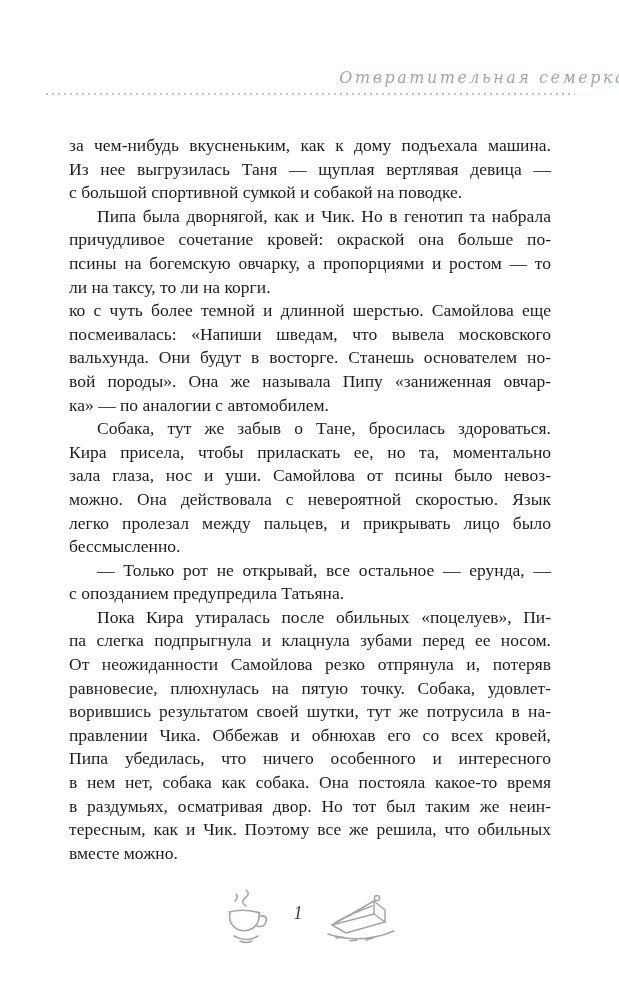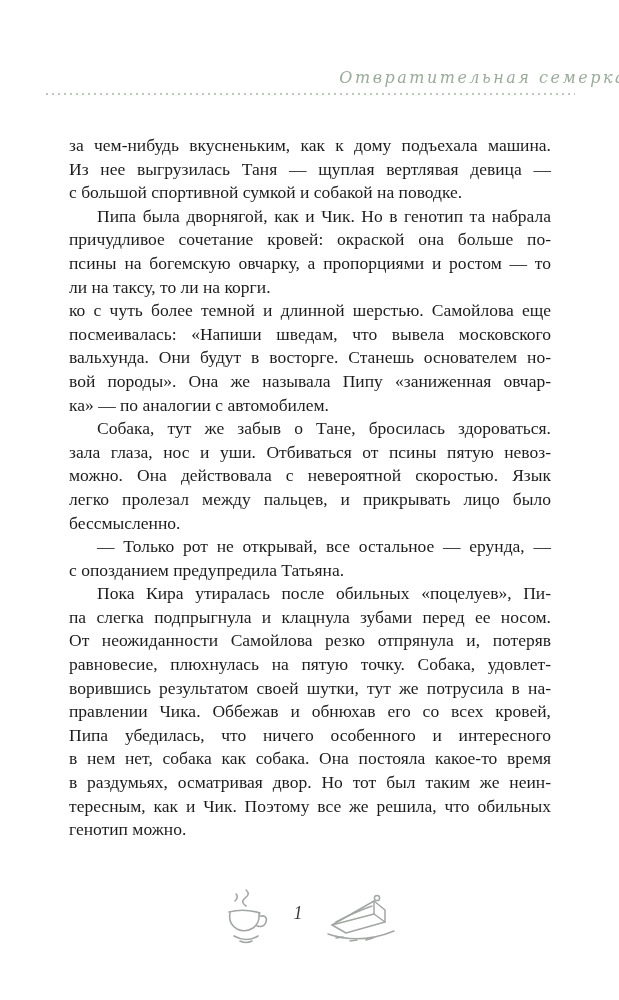"Кира присела, чтобы приласкать ее," div.line { html: none -> <div>Кира присела, чтобы приласкать ее, но та, моментально</div> }
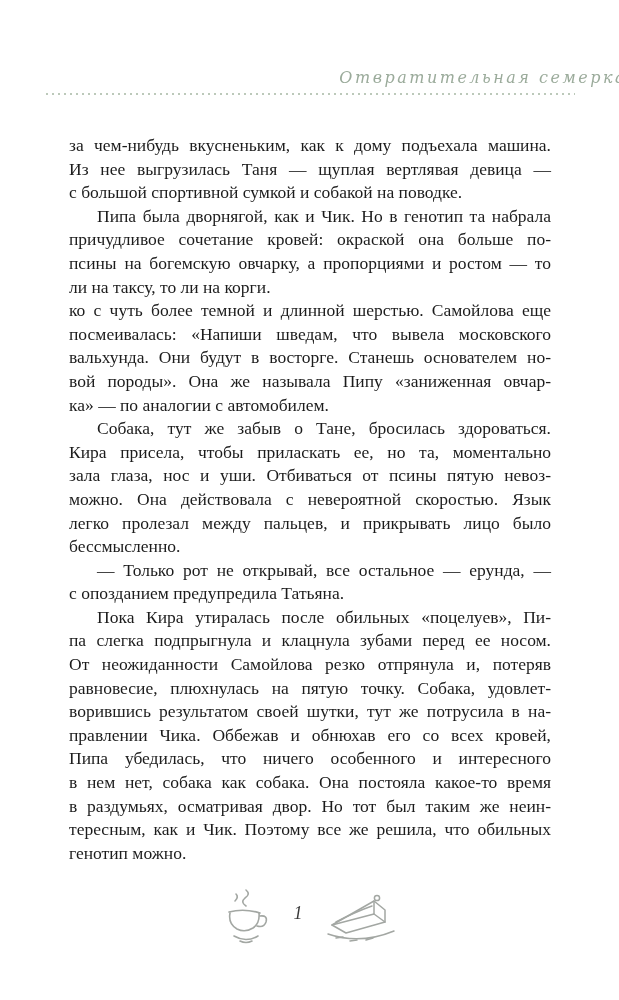"зала глаза, нос и уши." div.line { text: Отбиваться от псины пятую -> Самойлова от псины было }
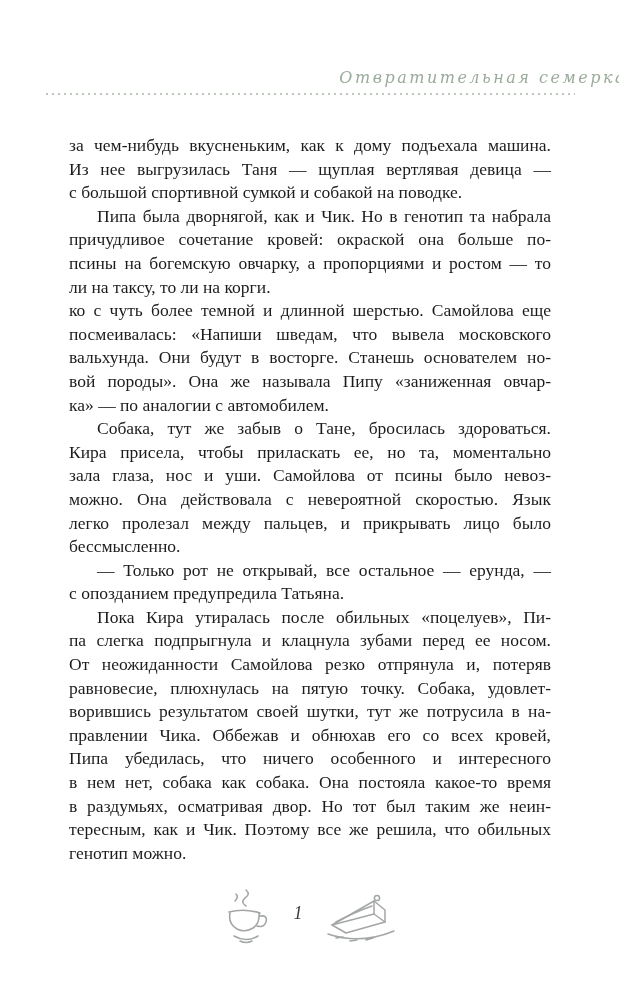"генотип можно." div.line { text: генотип -> вместе }
